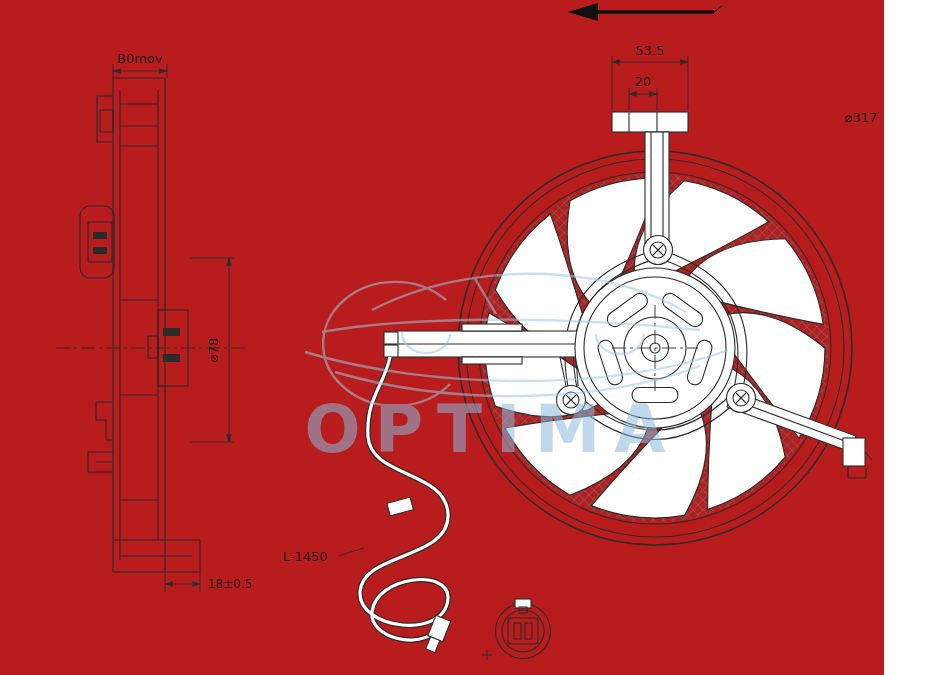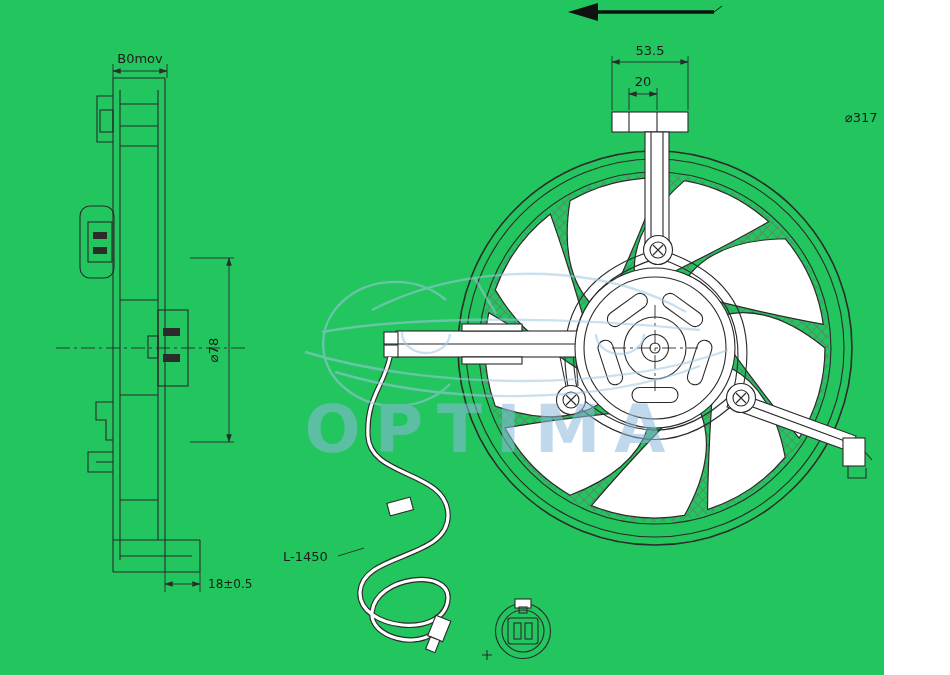"B0mov" #stage { background: #22c55e -> #b91c1c }
